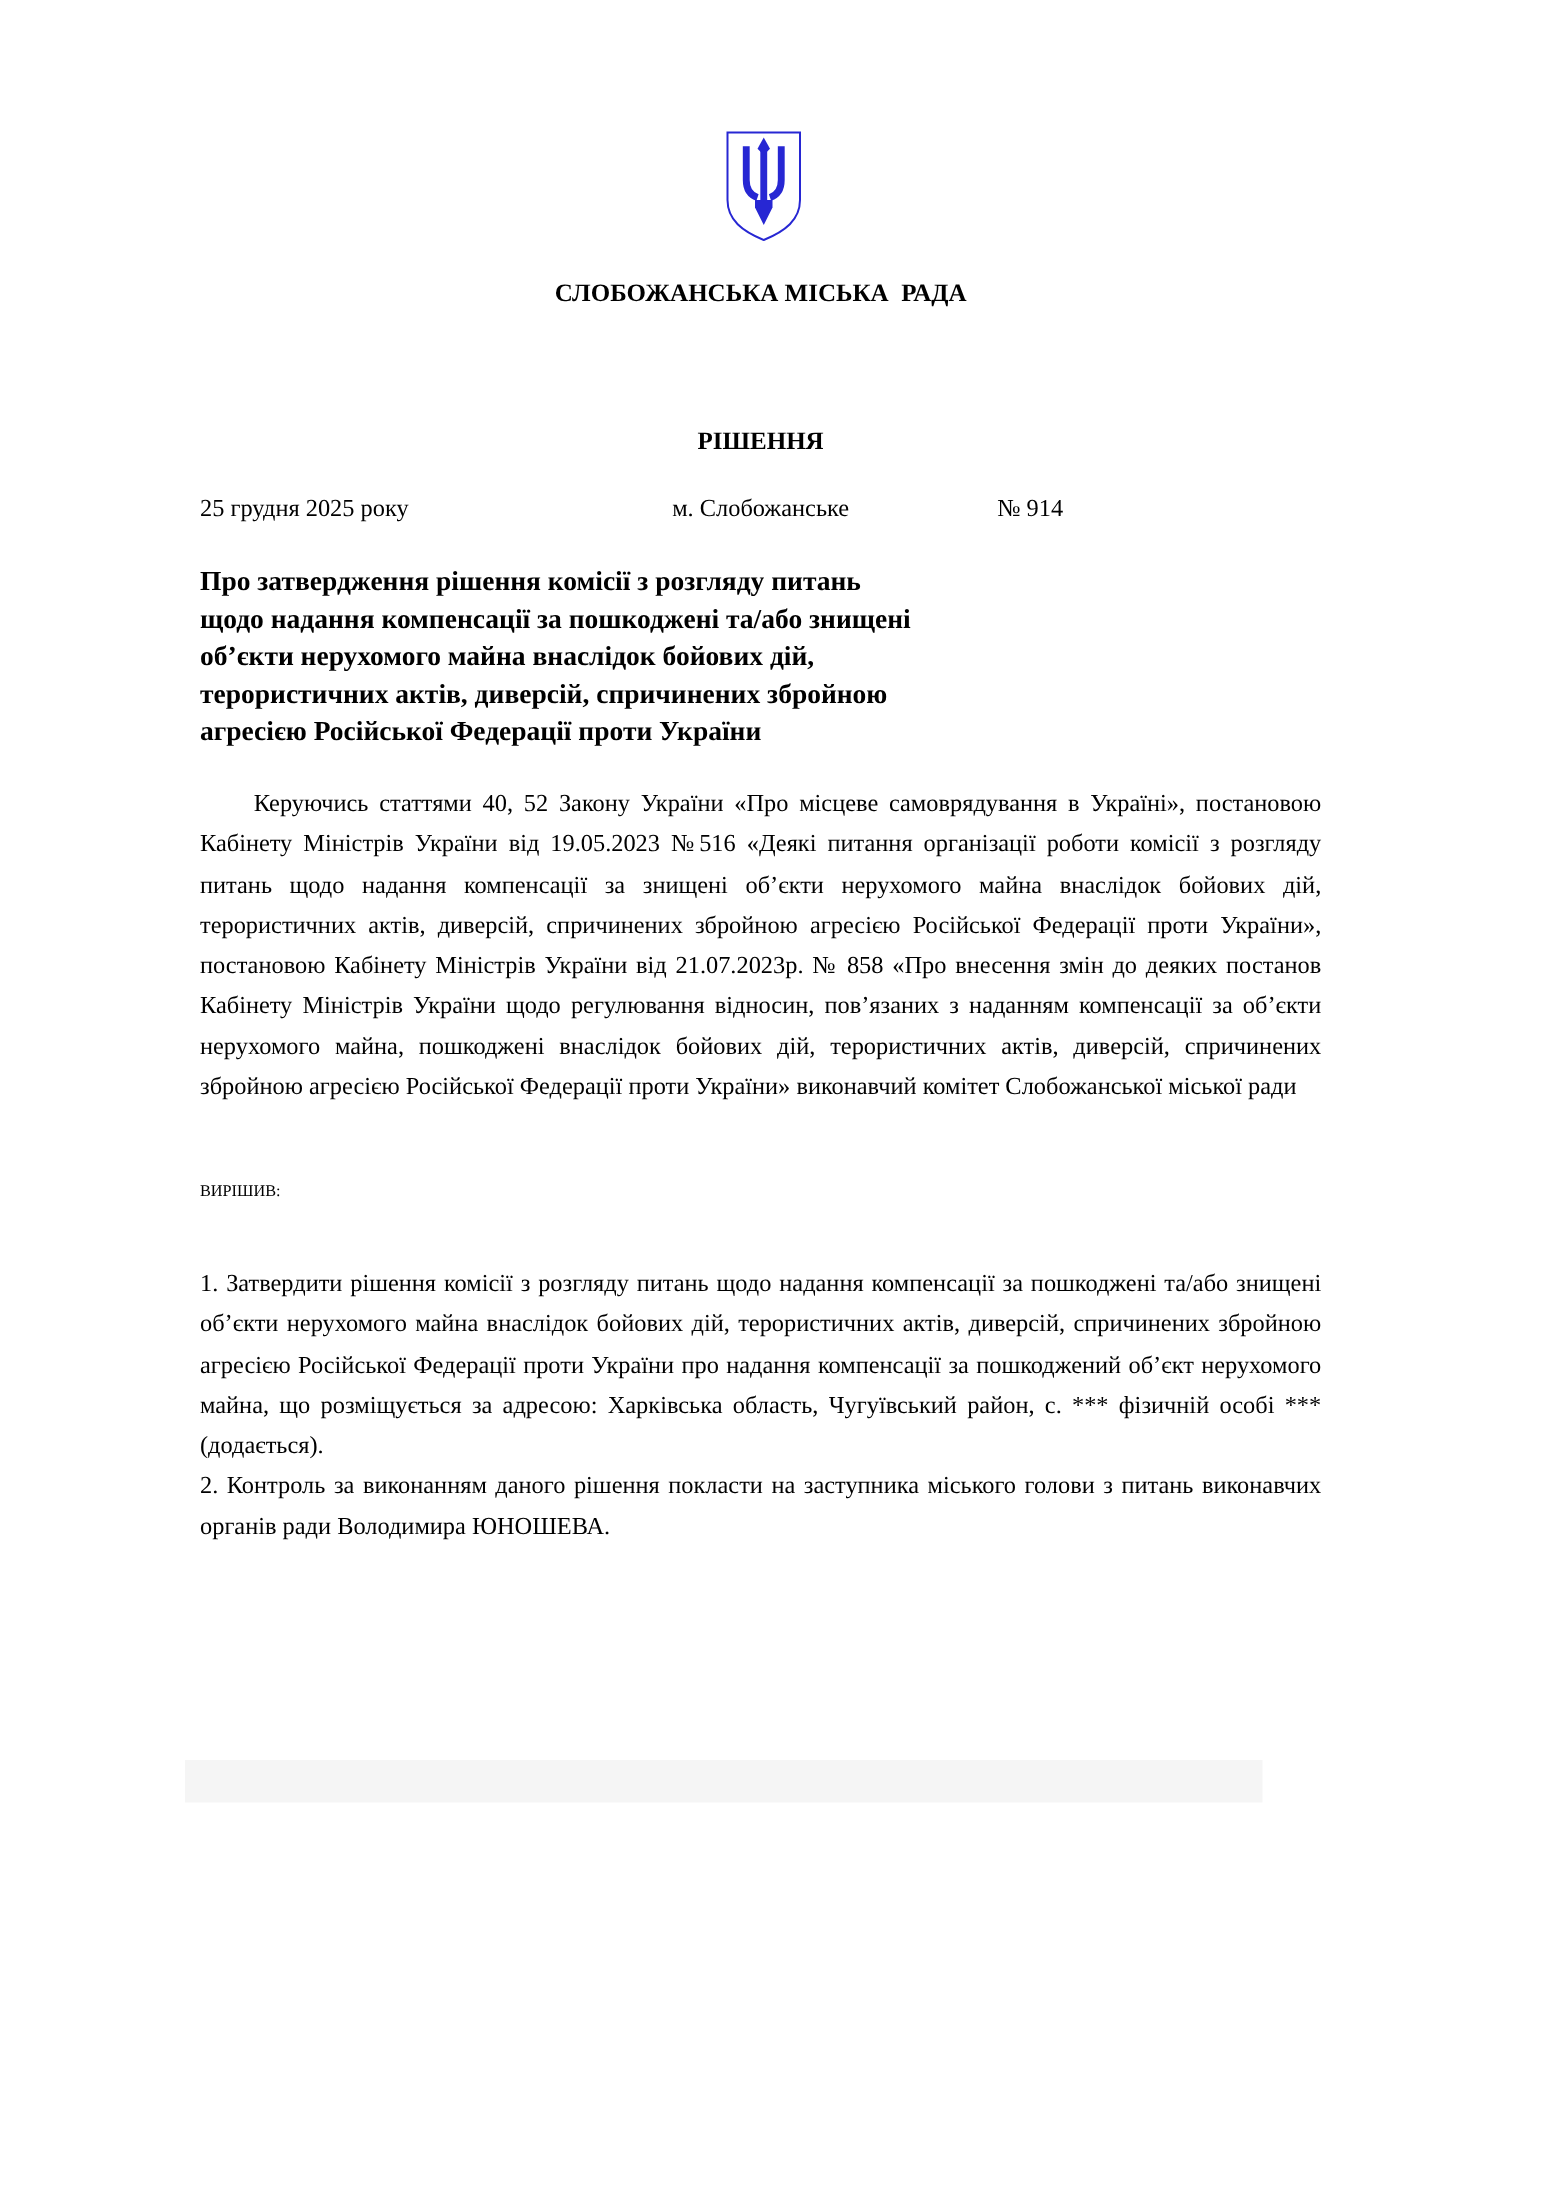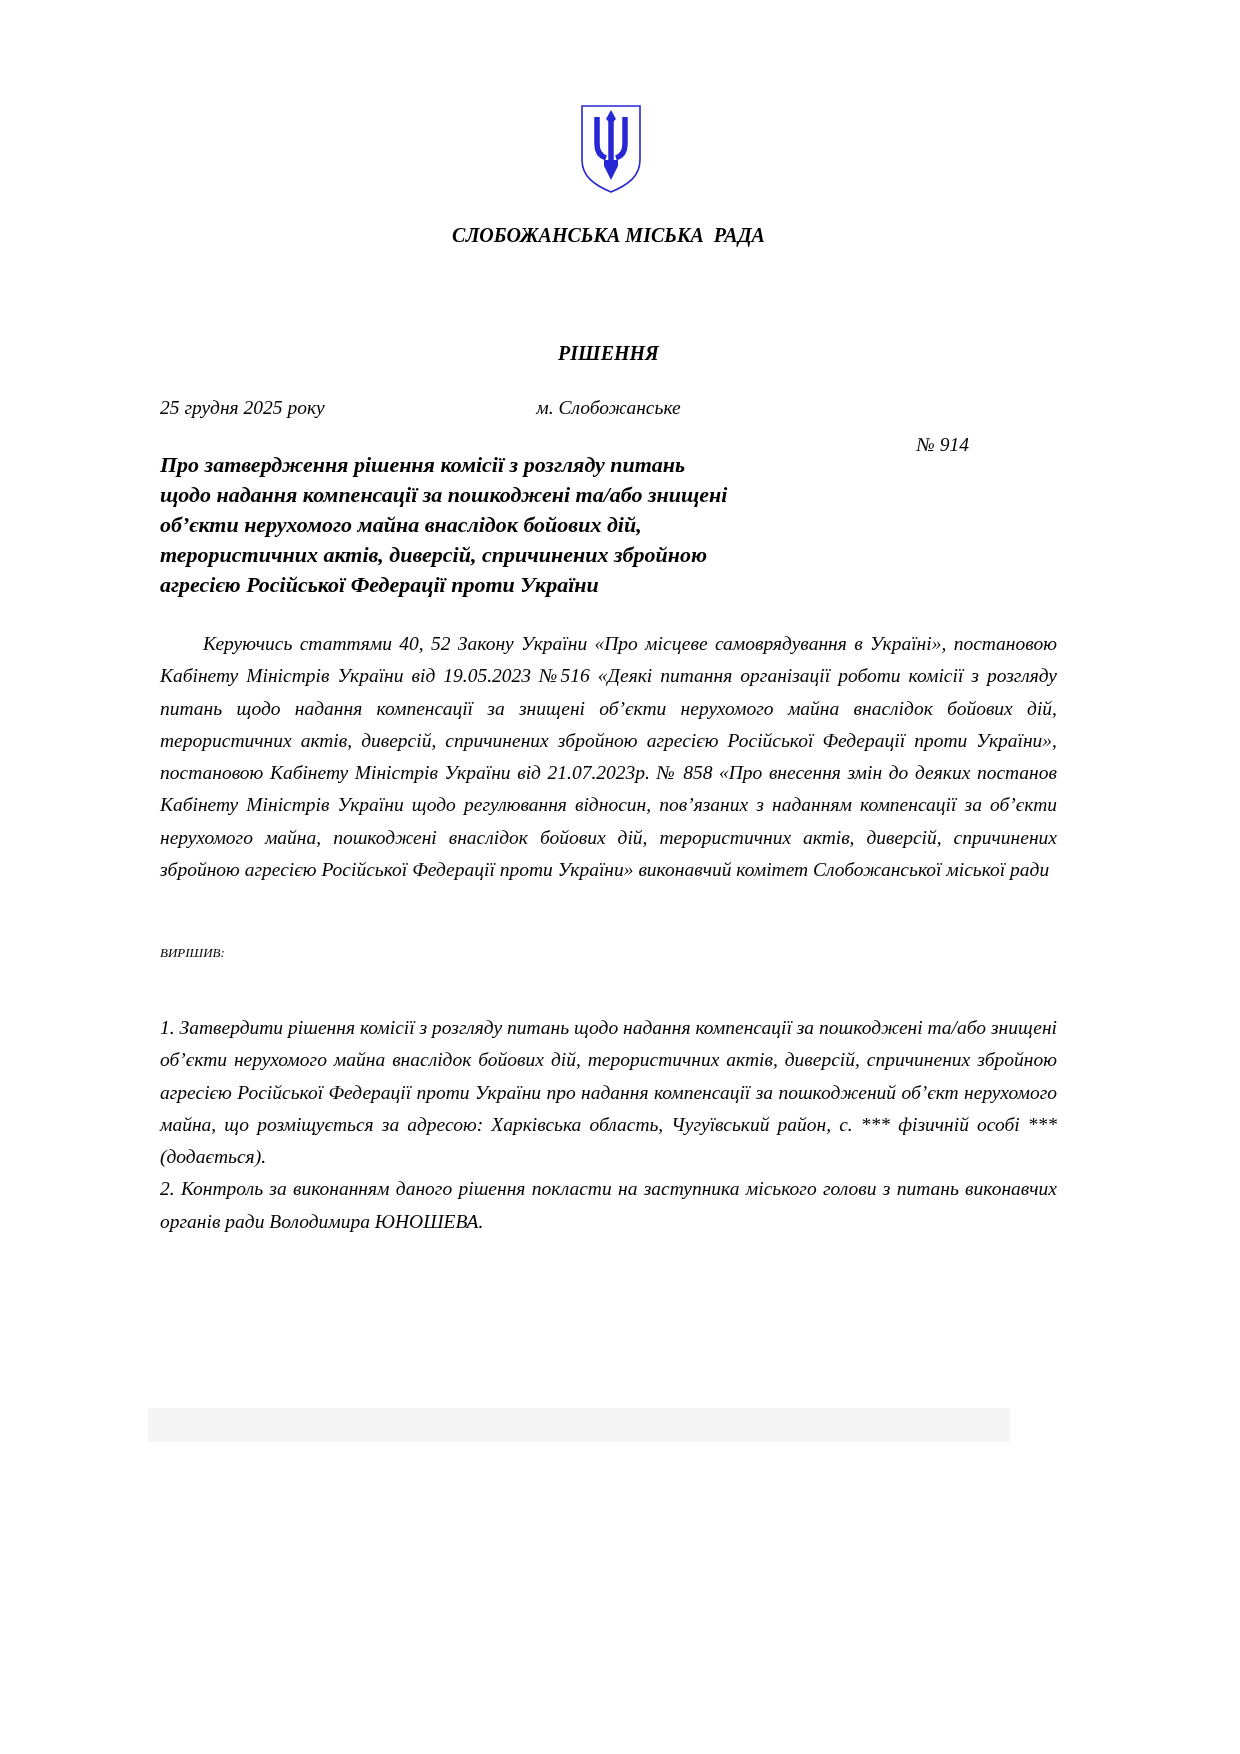"СЛОБОЖАНСЬКА МІСЬКА РАДА" .page { font-style: italic -> none }
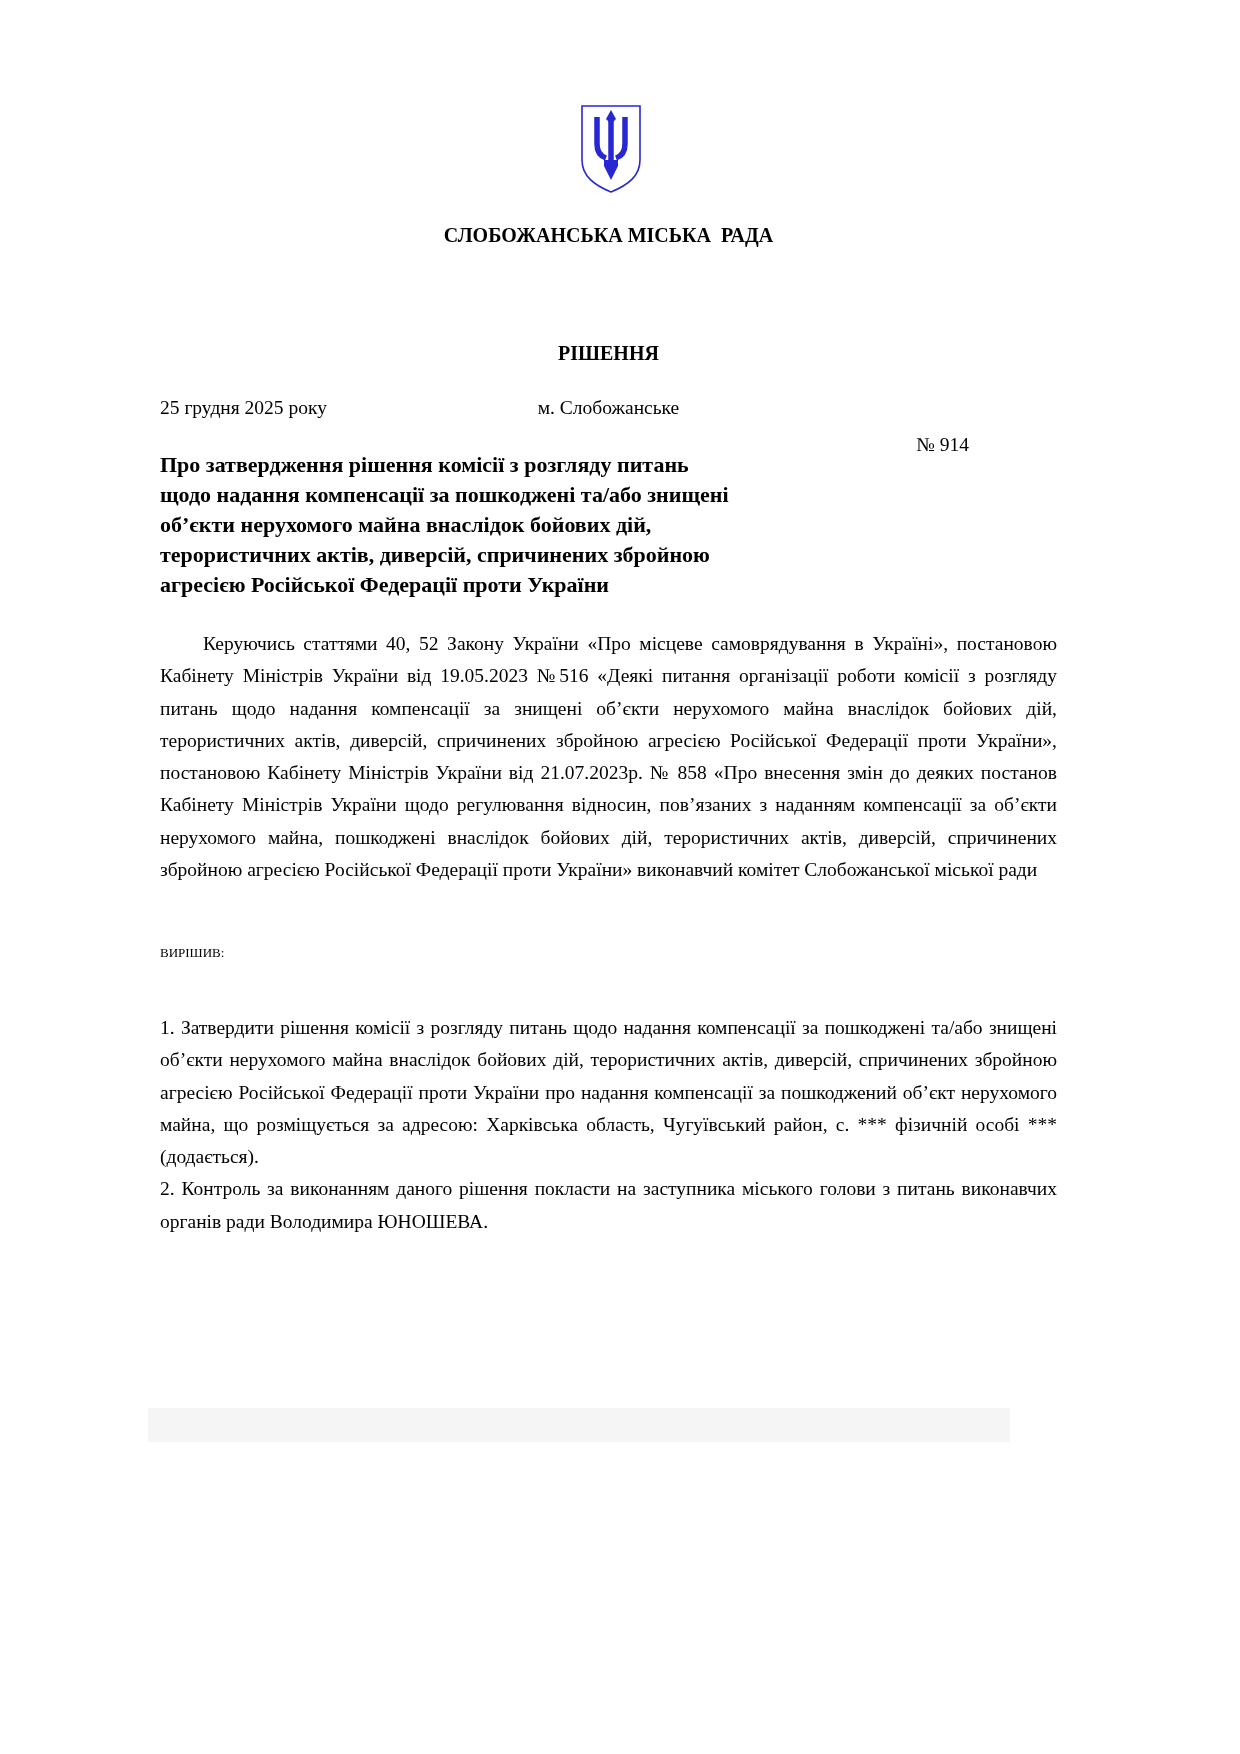"№ 914" .meta-number { margin-top: 37px -> none; text-align: right -> center }
